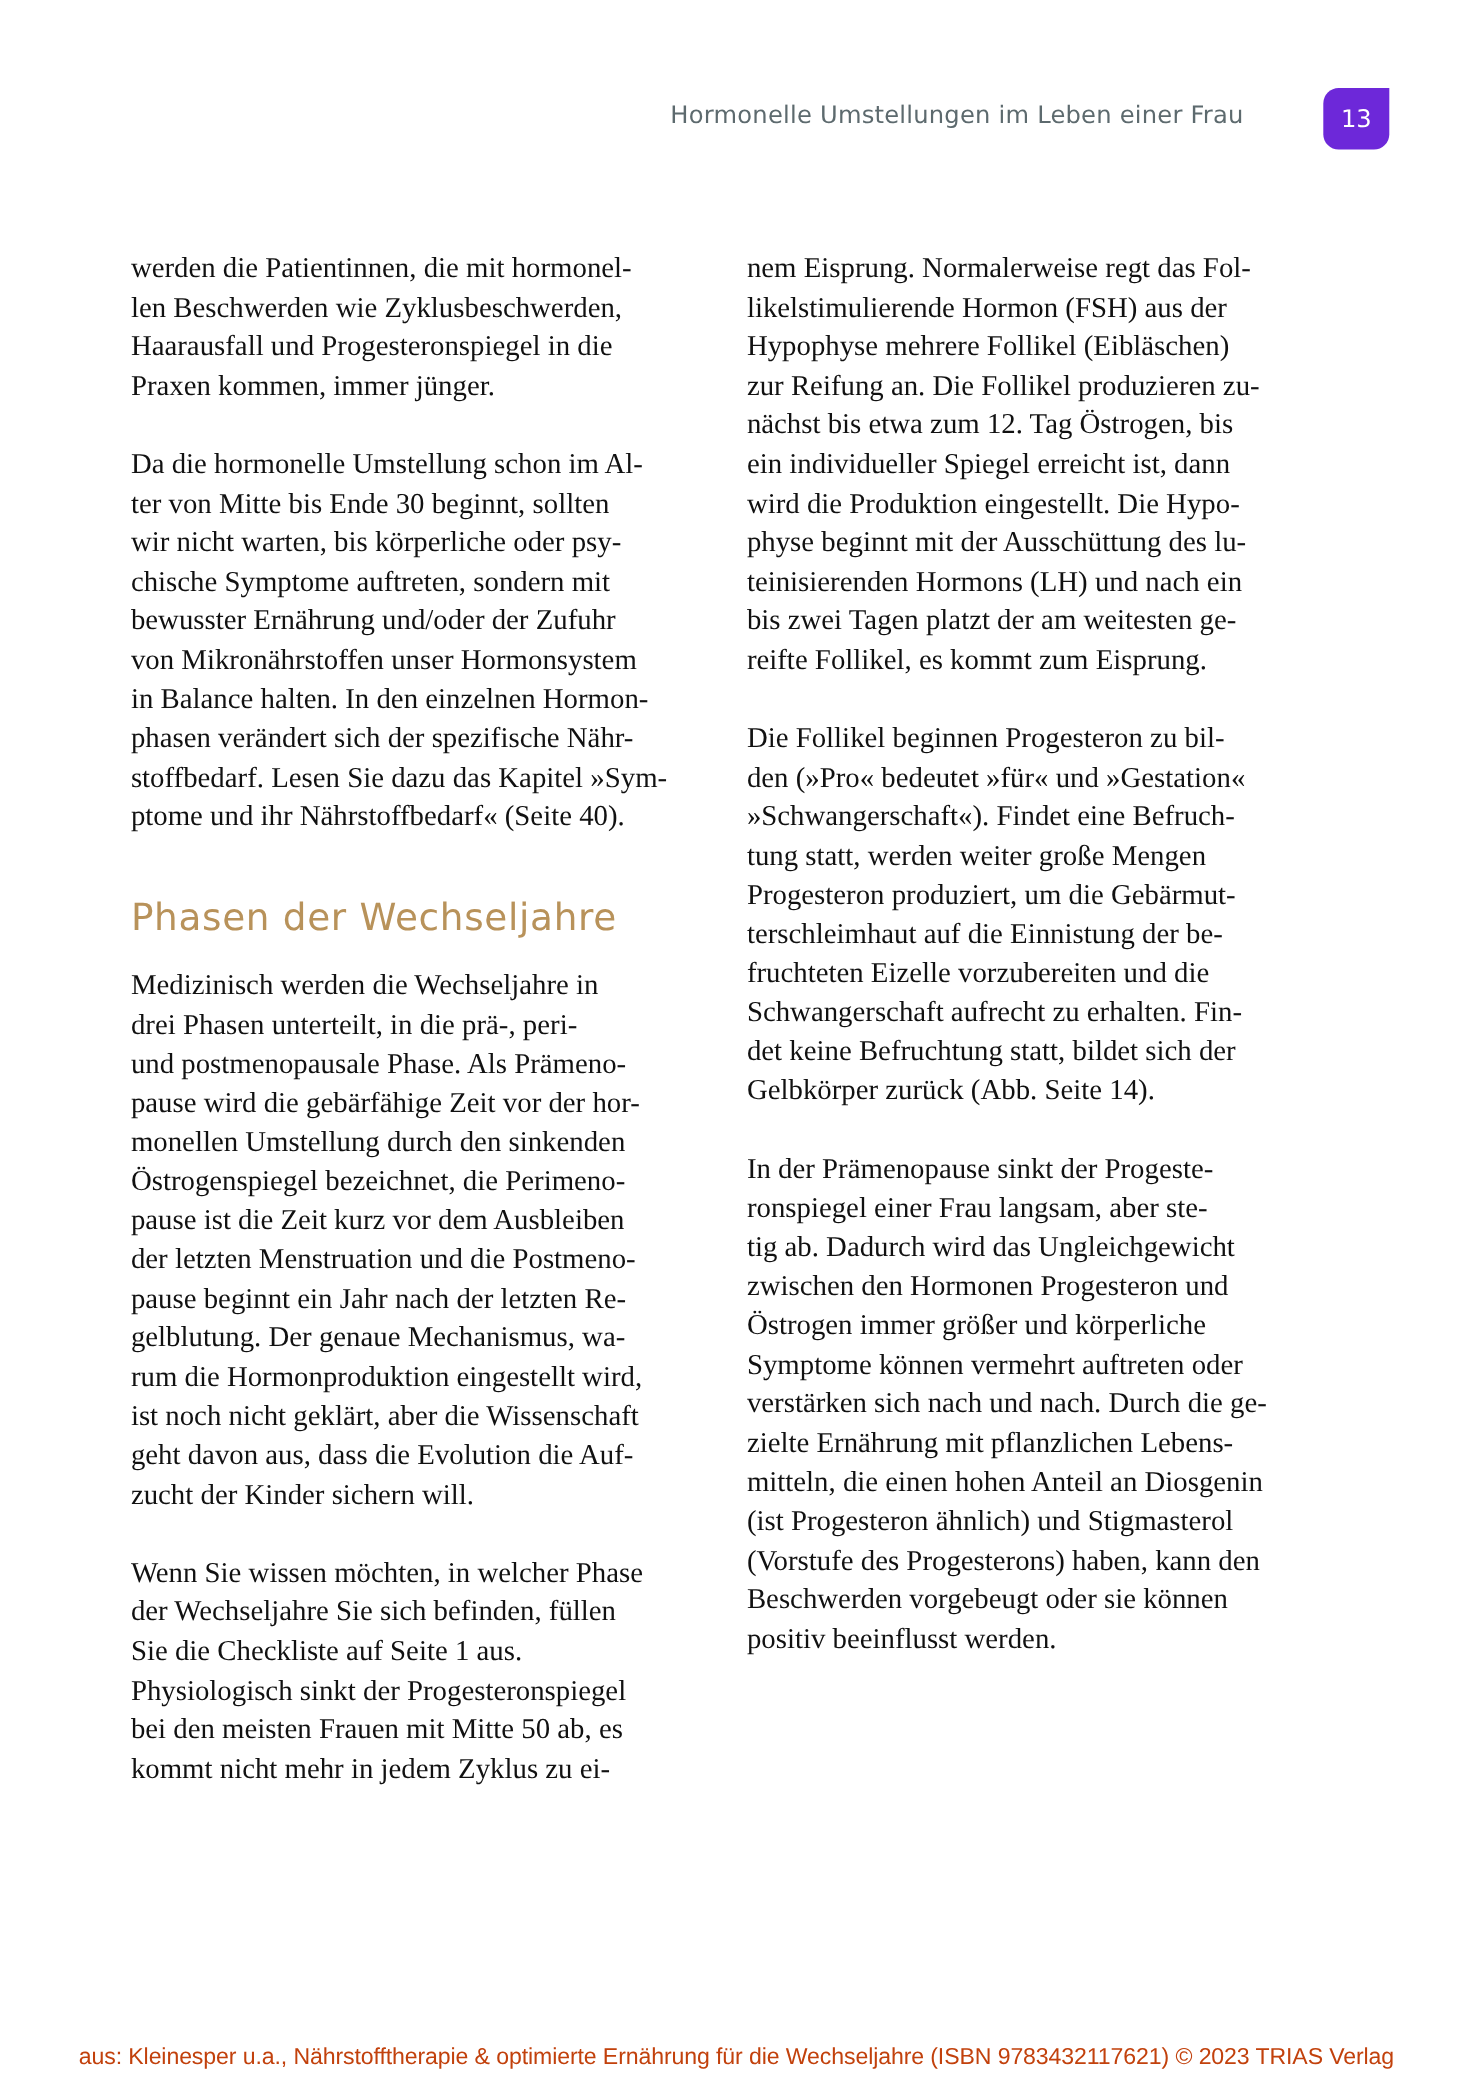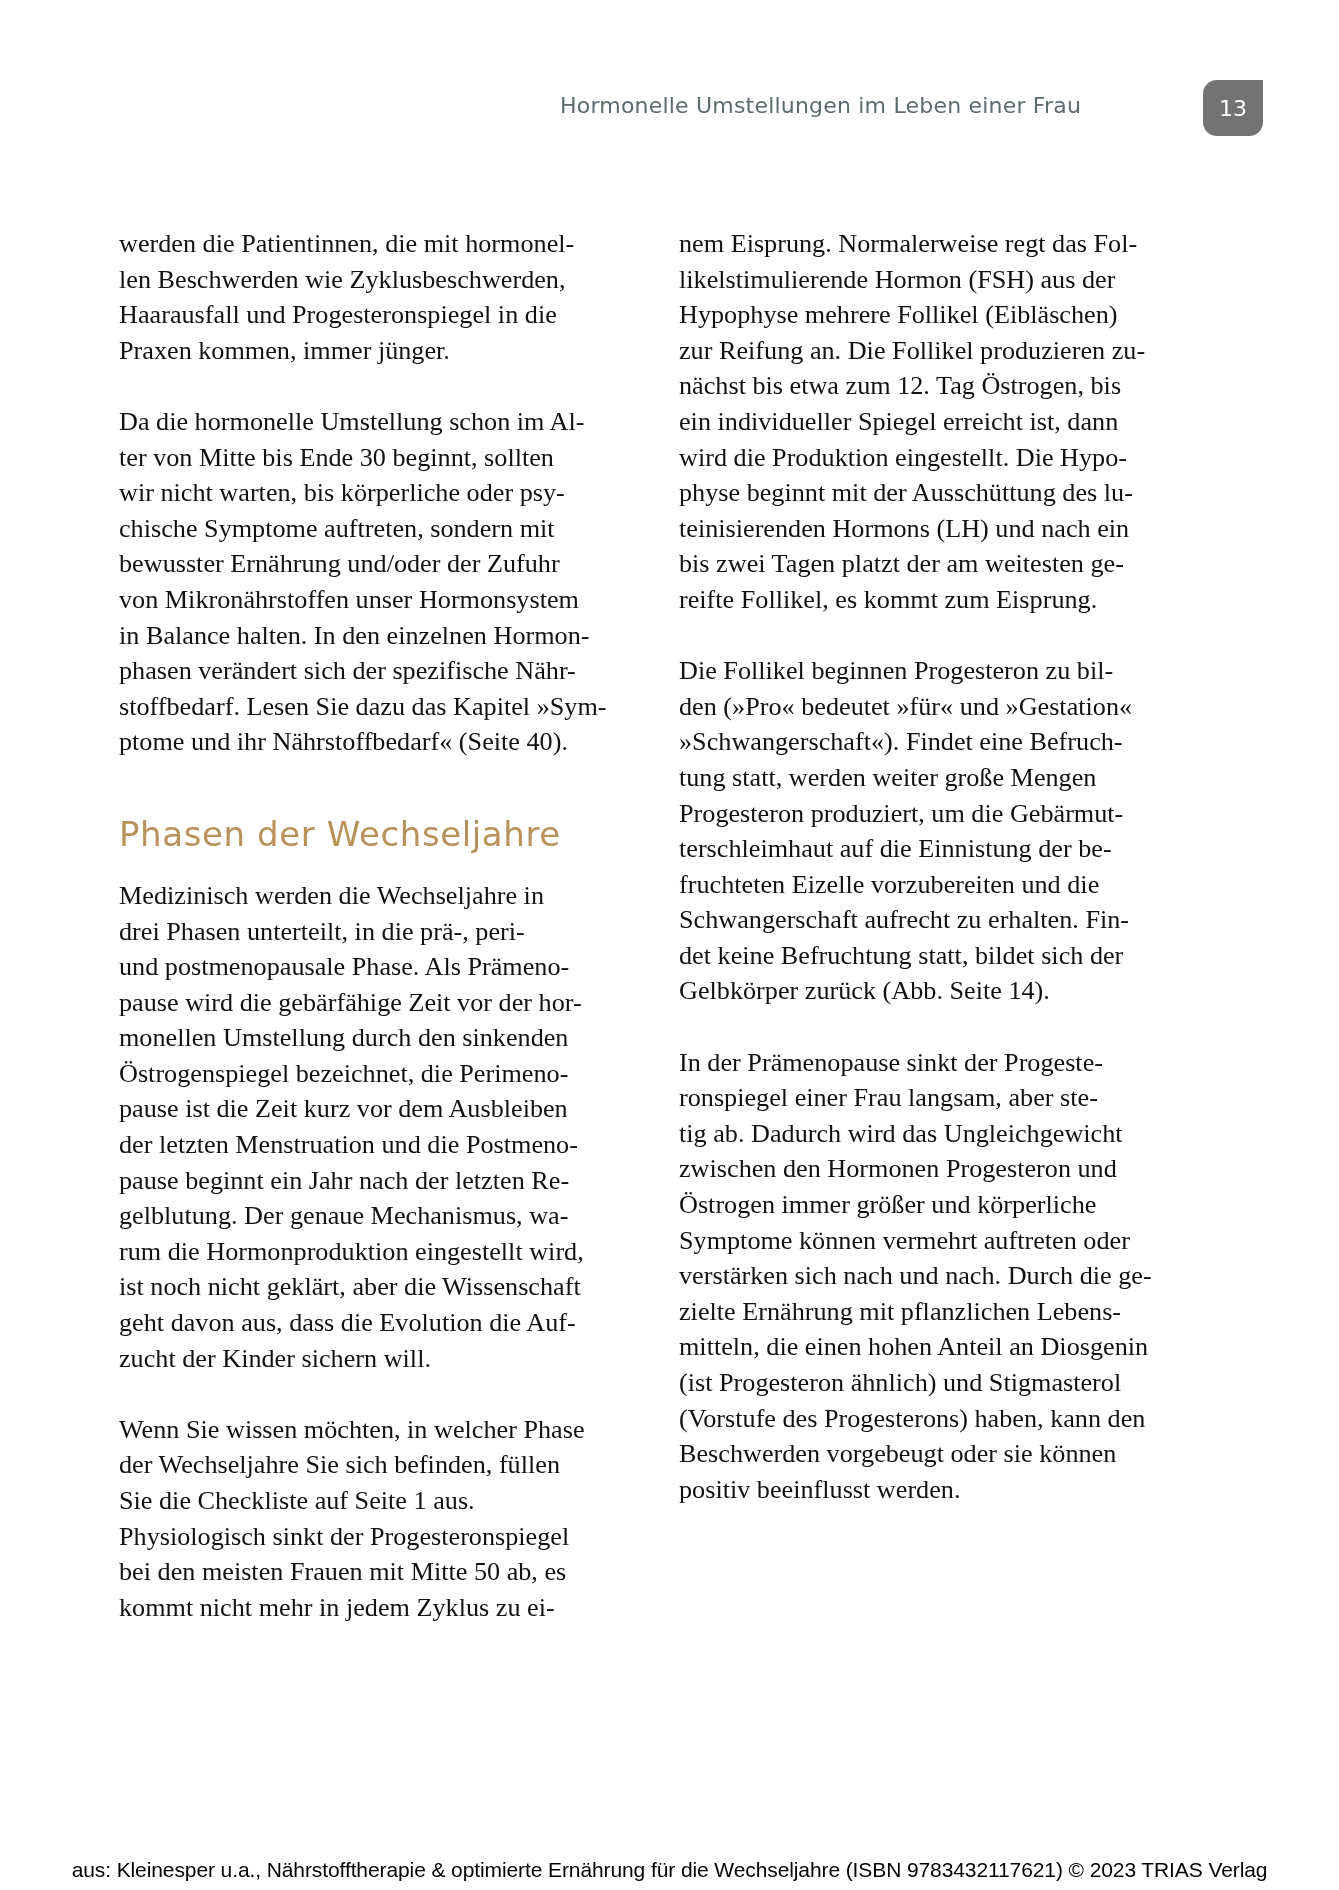"Hormonelle Umstellungen im Leben einer" .running-head { text-align: left -> center }
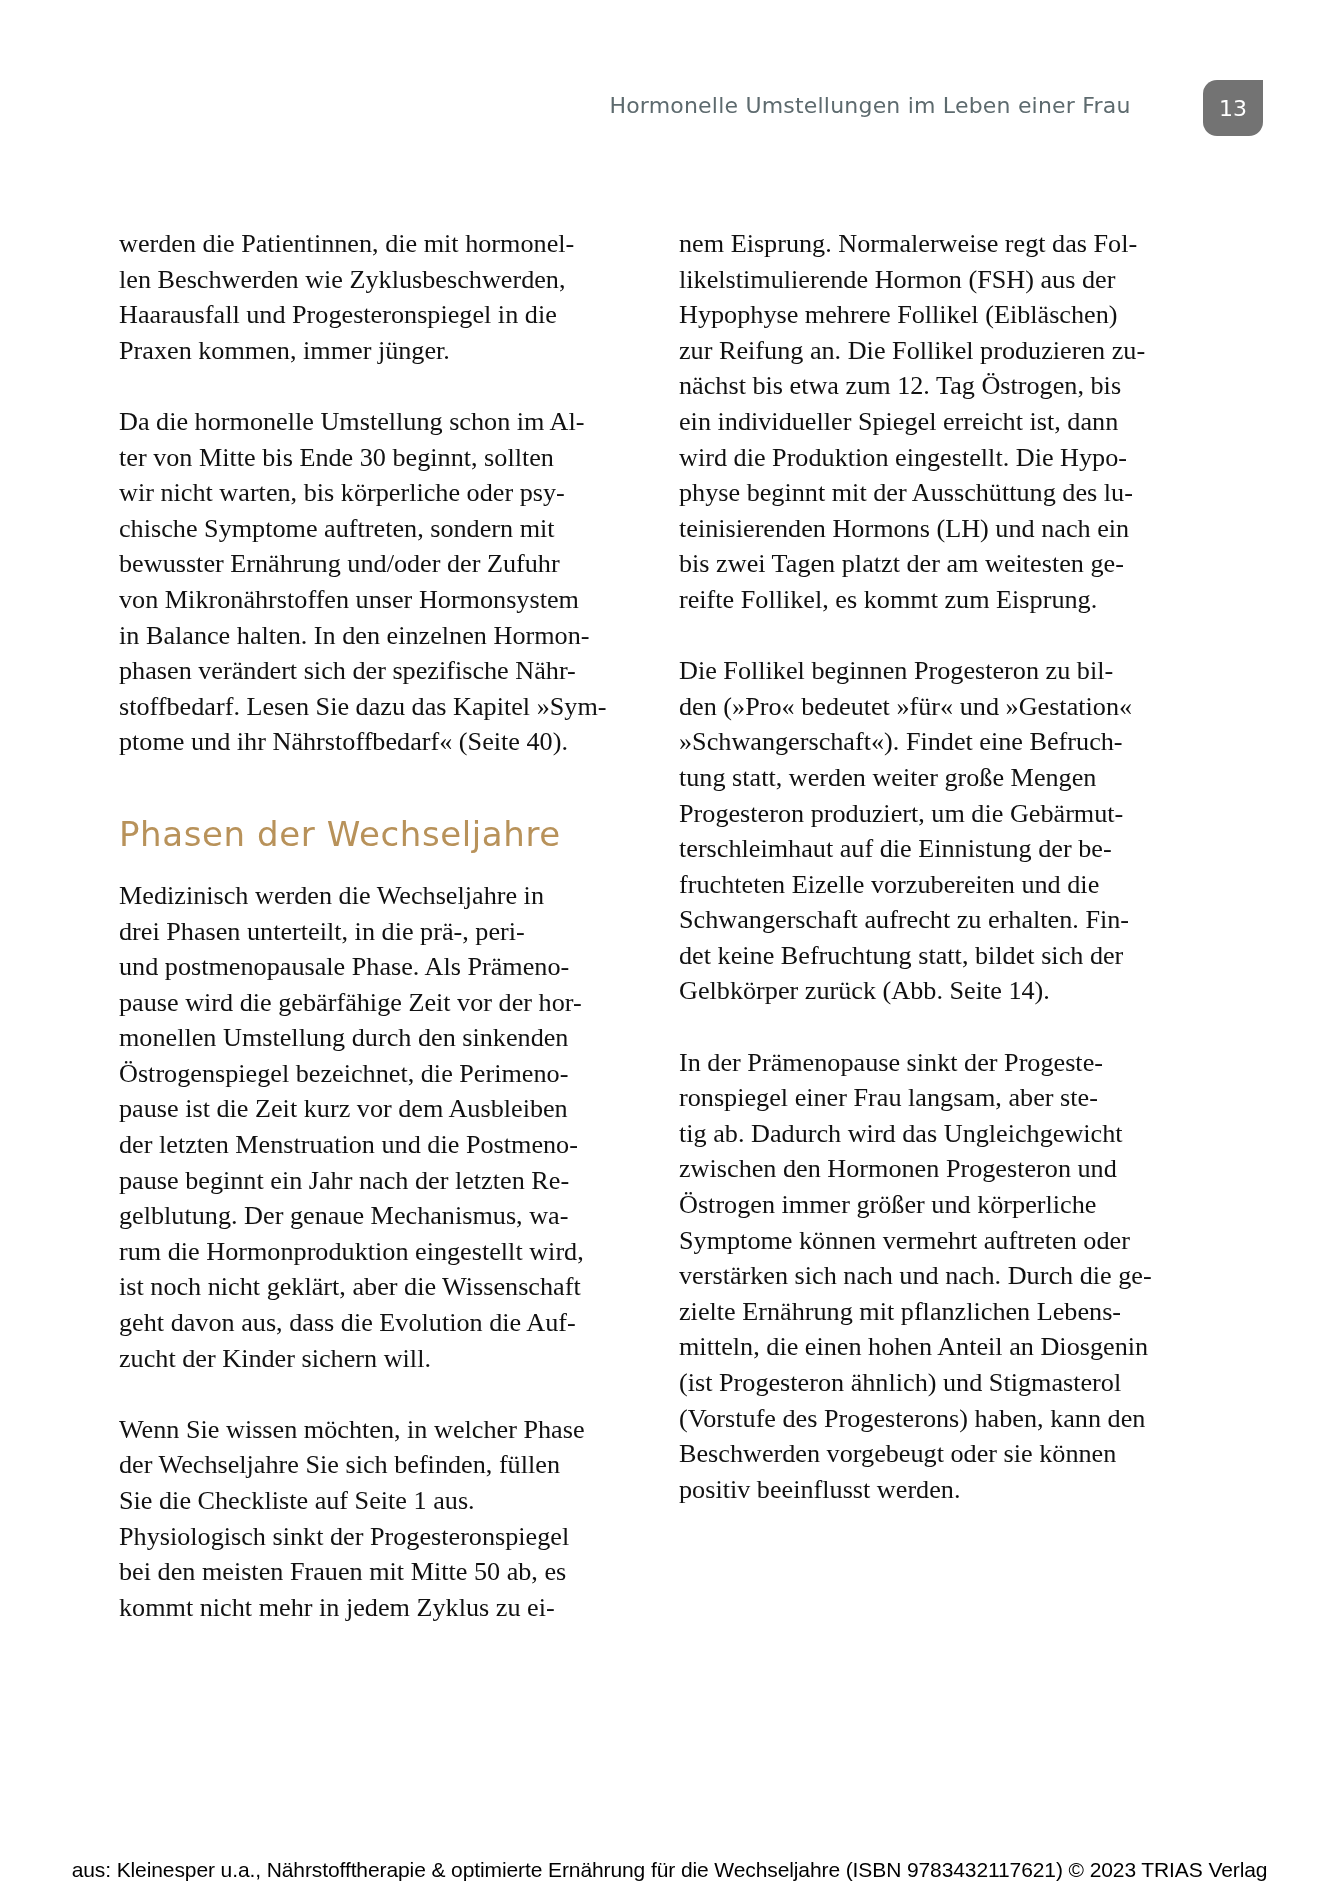"13" .page-badge { background: #737373 -> #6d28d9 }
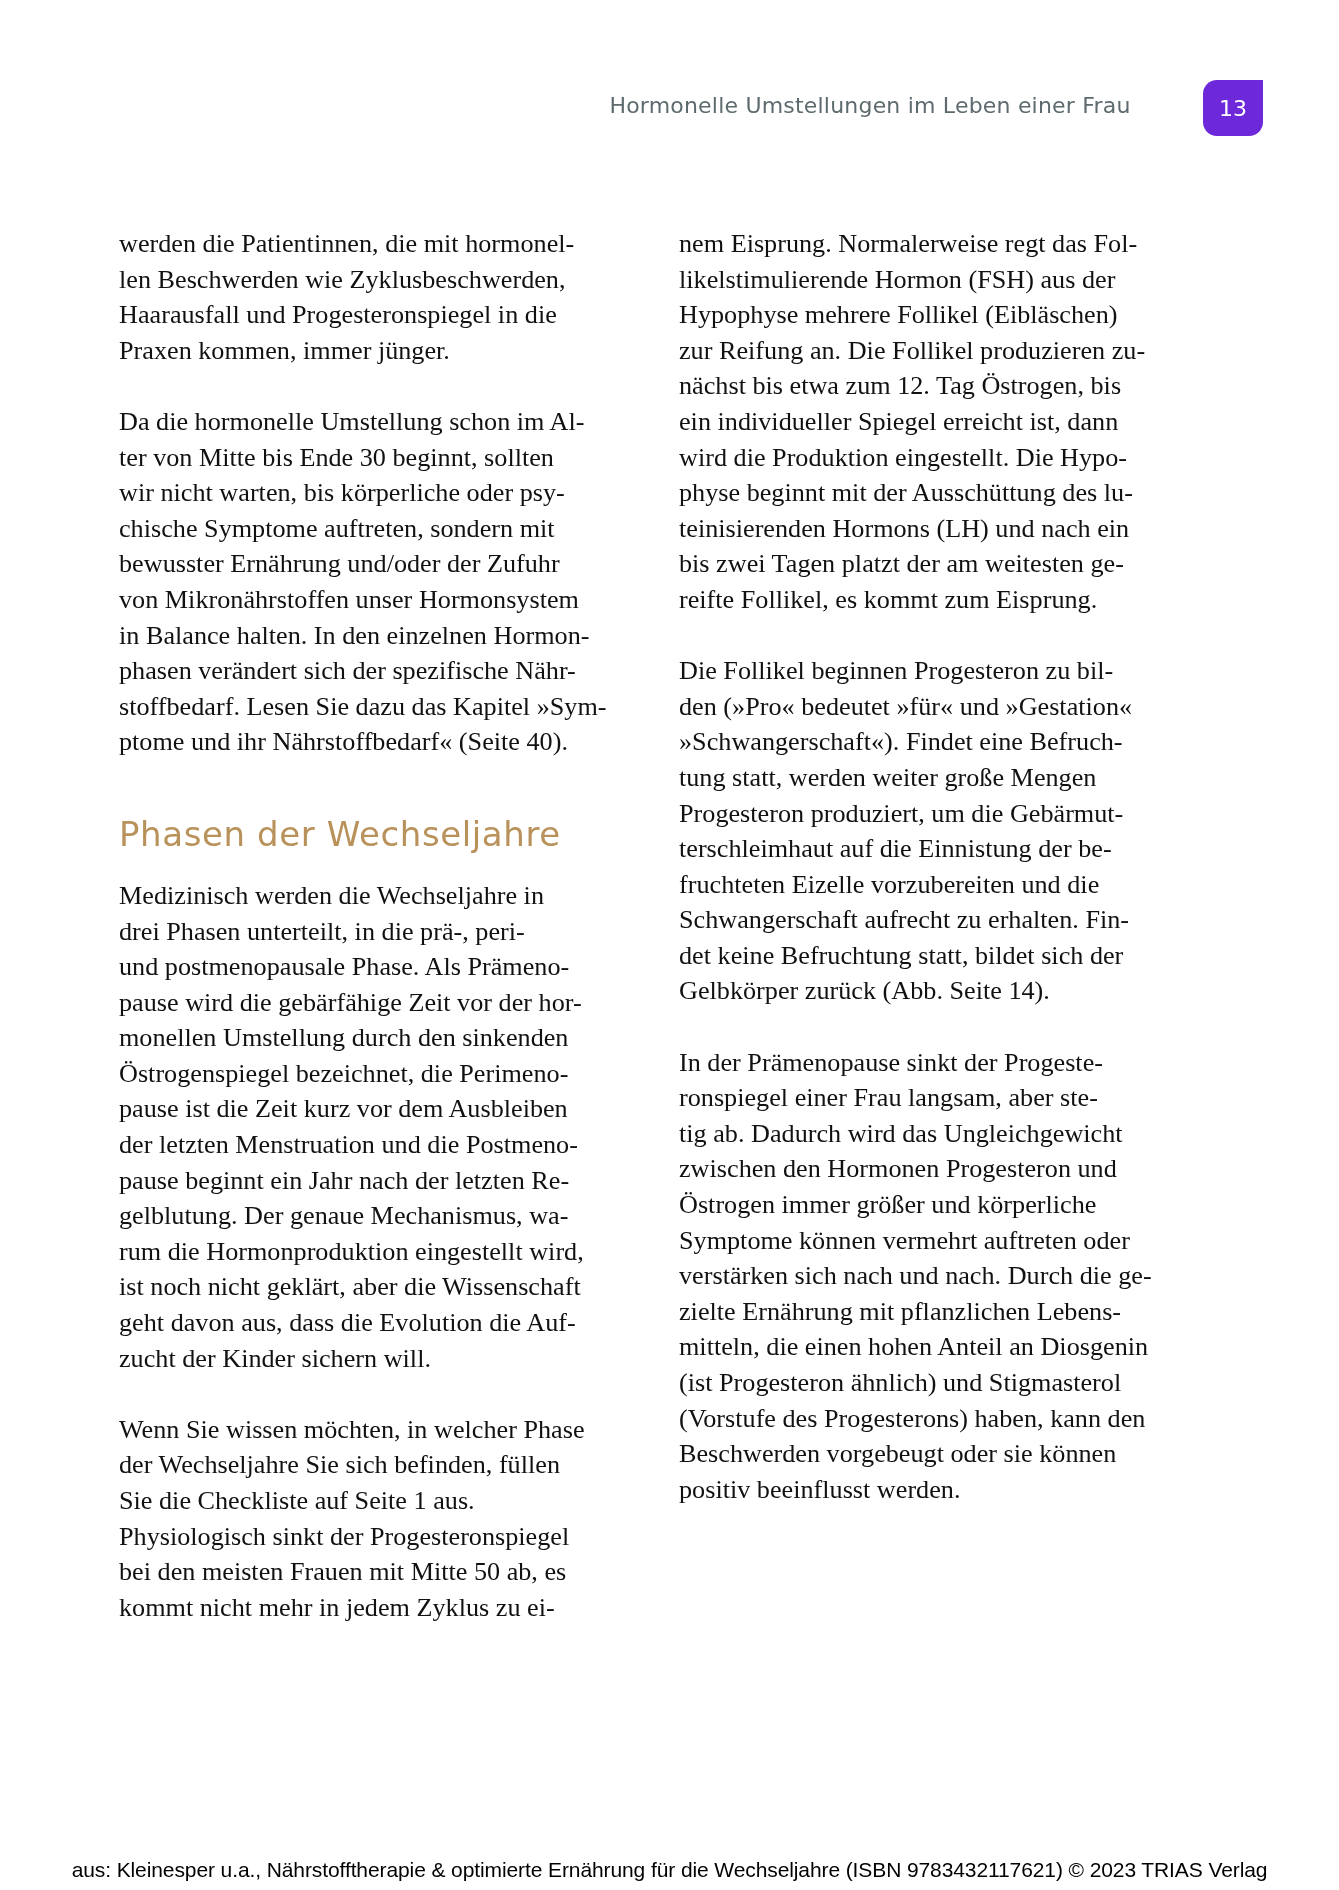"aus: Kleinesper u.a., Nährstofftherapie" .footer { color: #000000 -> #c2410c }
